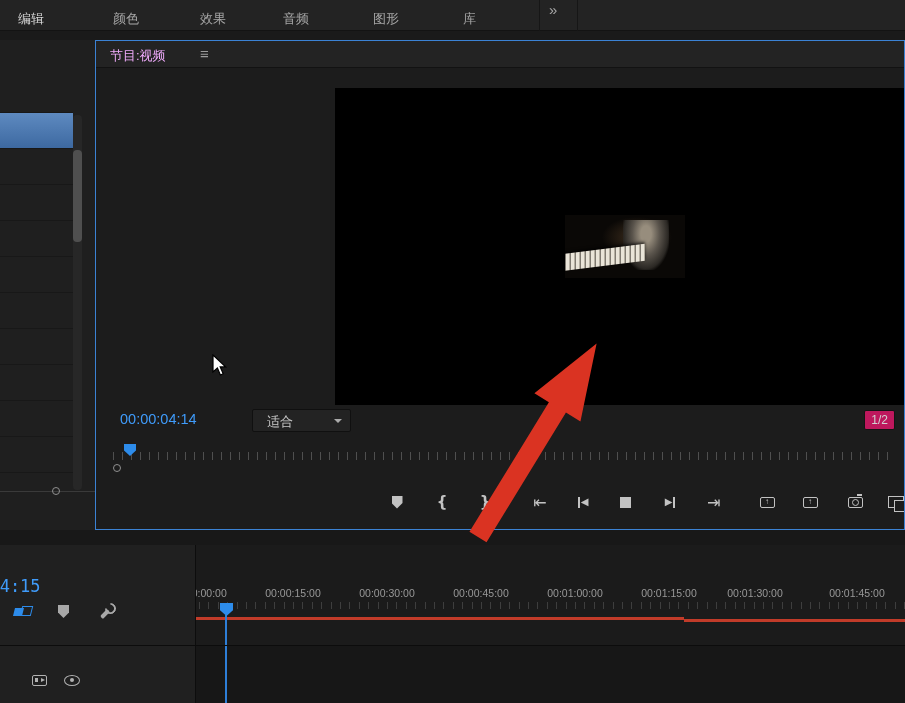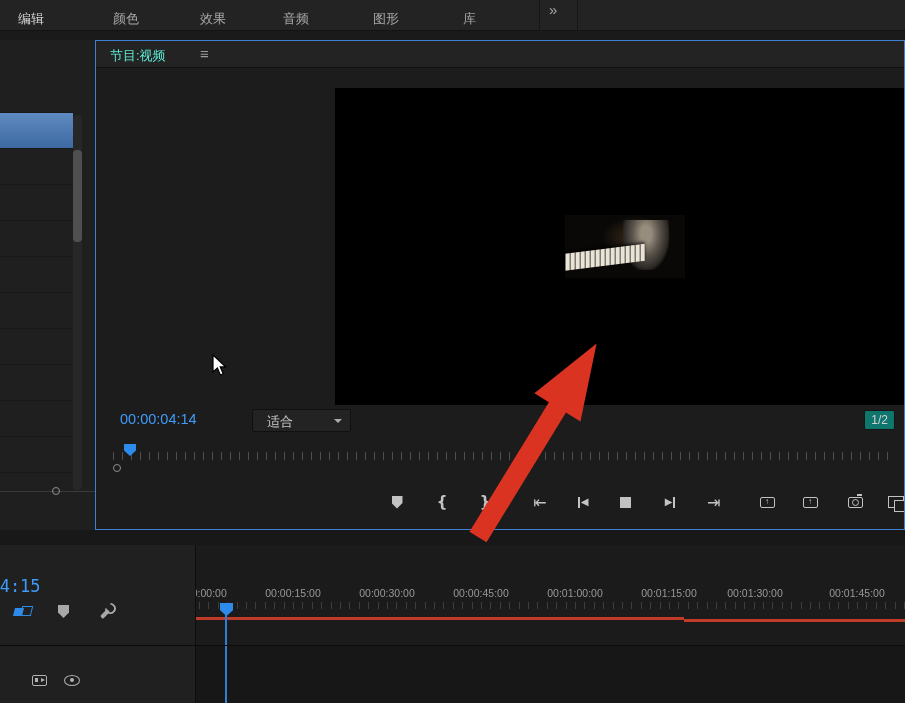"节目:视频" .pm-title { color: #5eead4 -> #f0abfc }
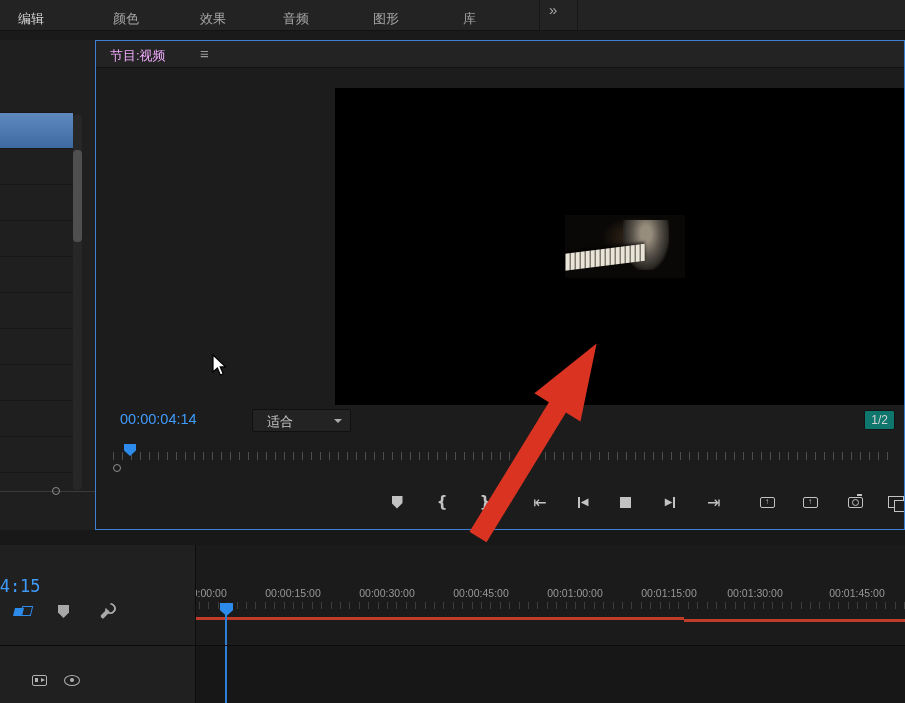"1/2" .pm-res { background: #0f766e -> #be185d }
